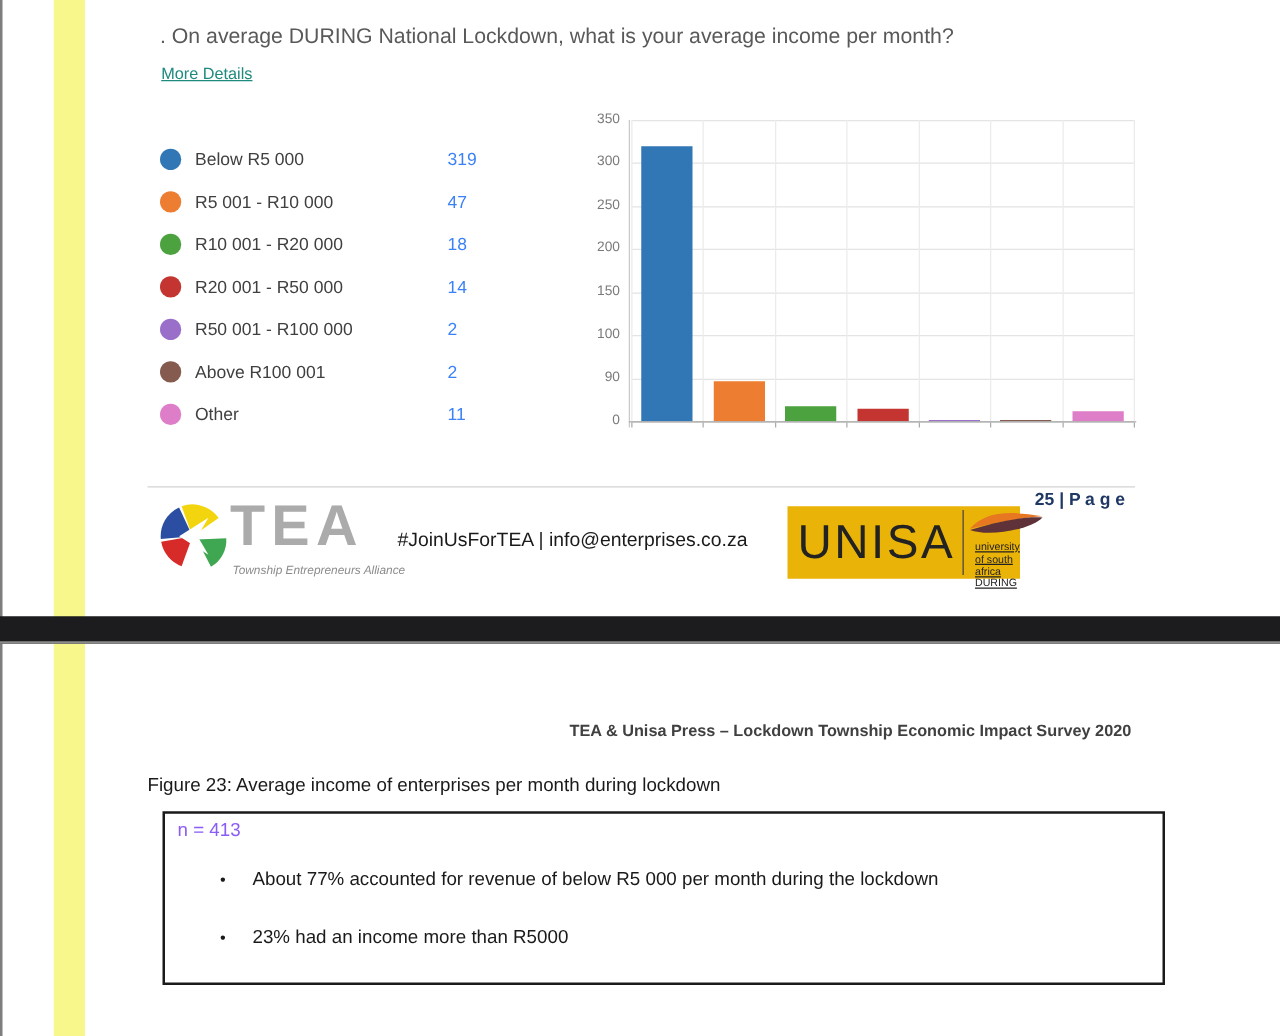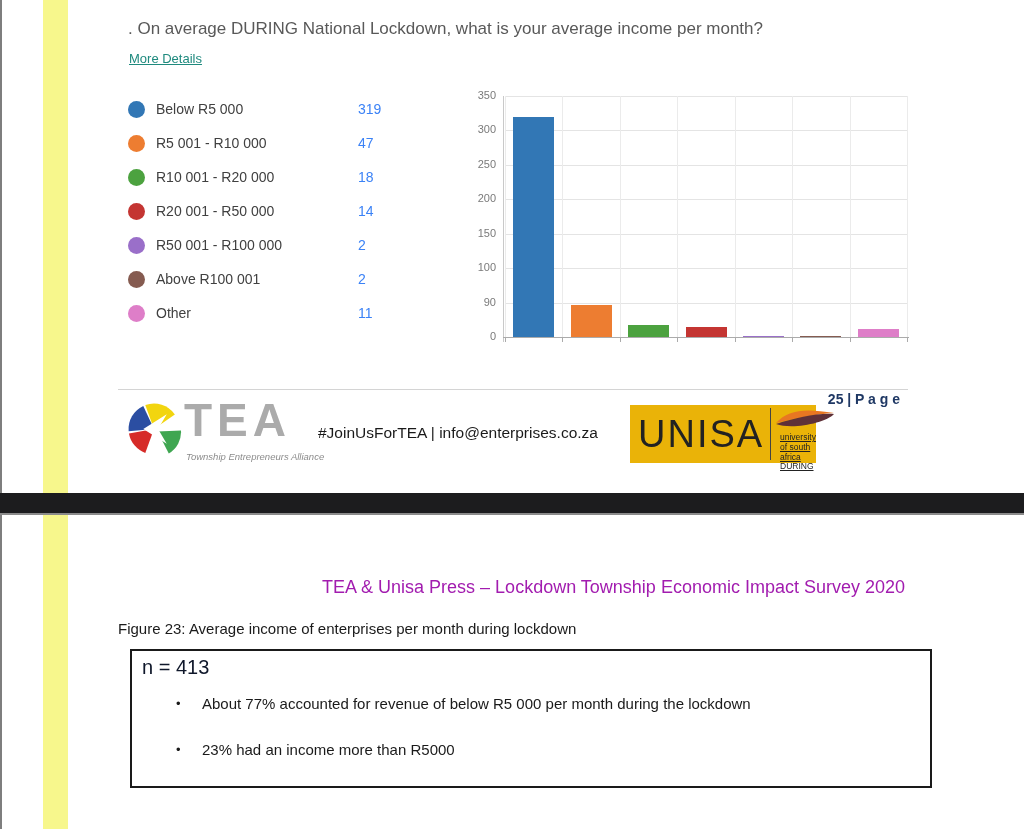"Below R5 000" #legend { top: 92px -> 110px }
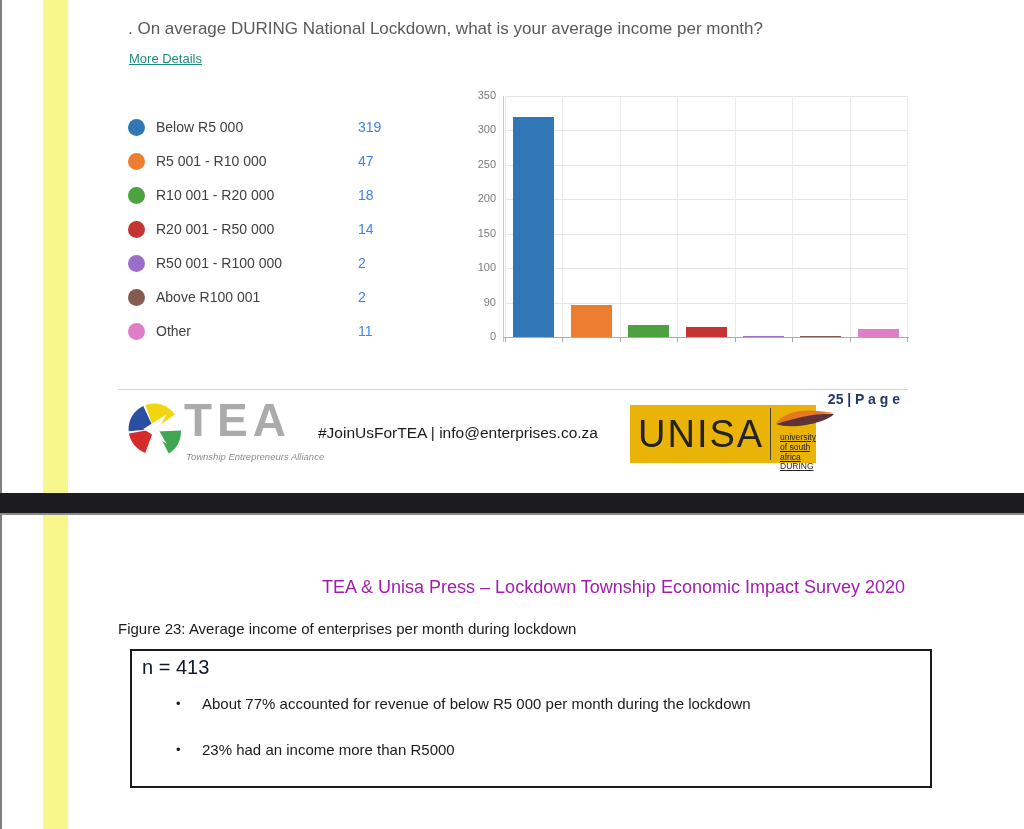"TEA & Unisa Press –" #p2-header { color: #a21caf -> #404040; font-size: 18px -> 13px; font-weight: none -> bold }
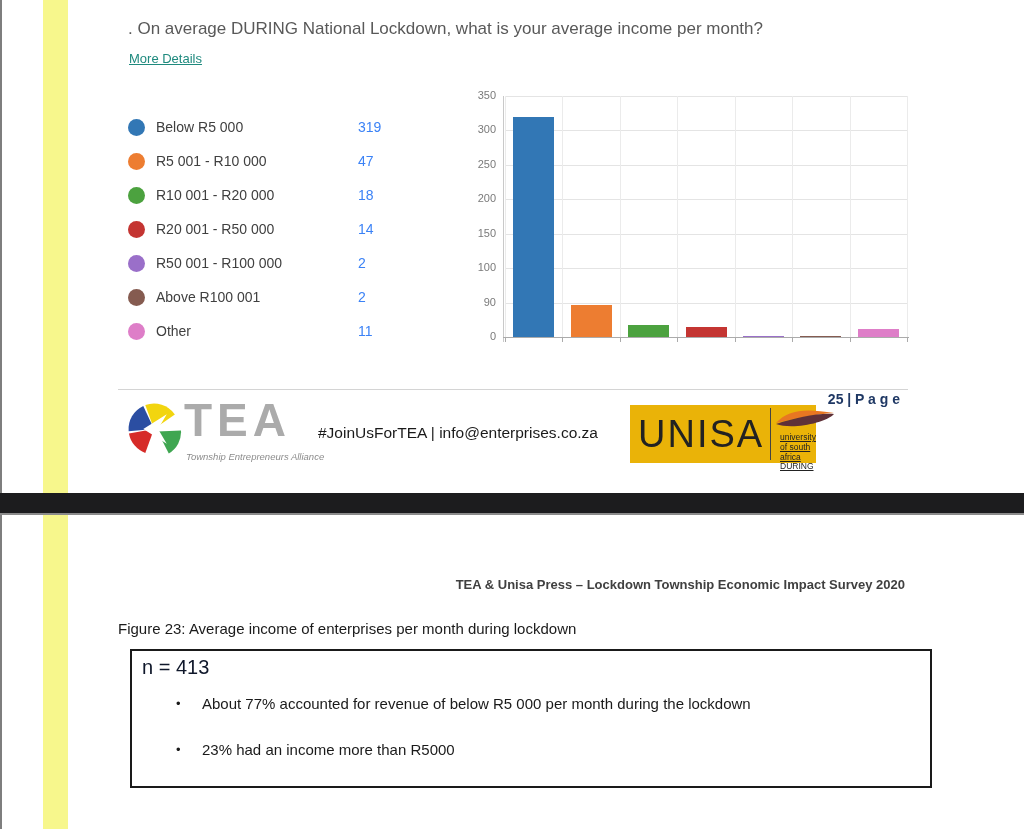"n = 413" #note-n { color: #0f172a -> #8b5cf6; font-size: 20px -> 15px }
